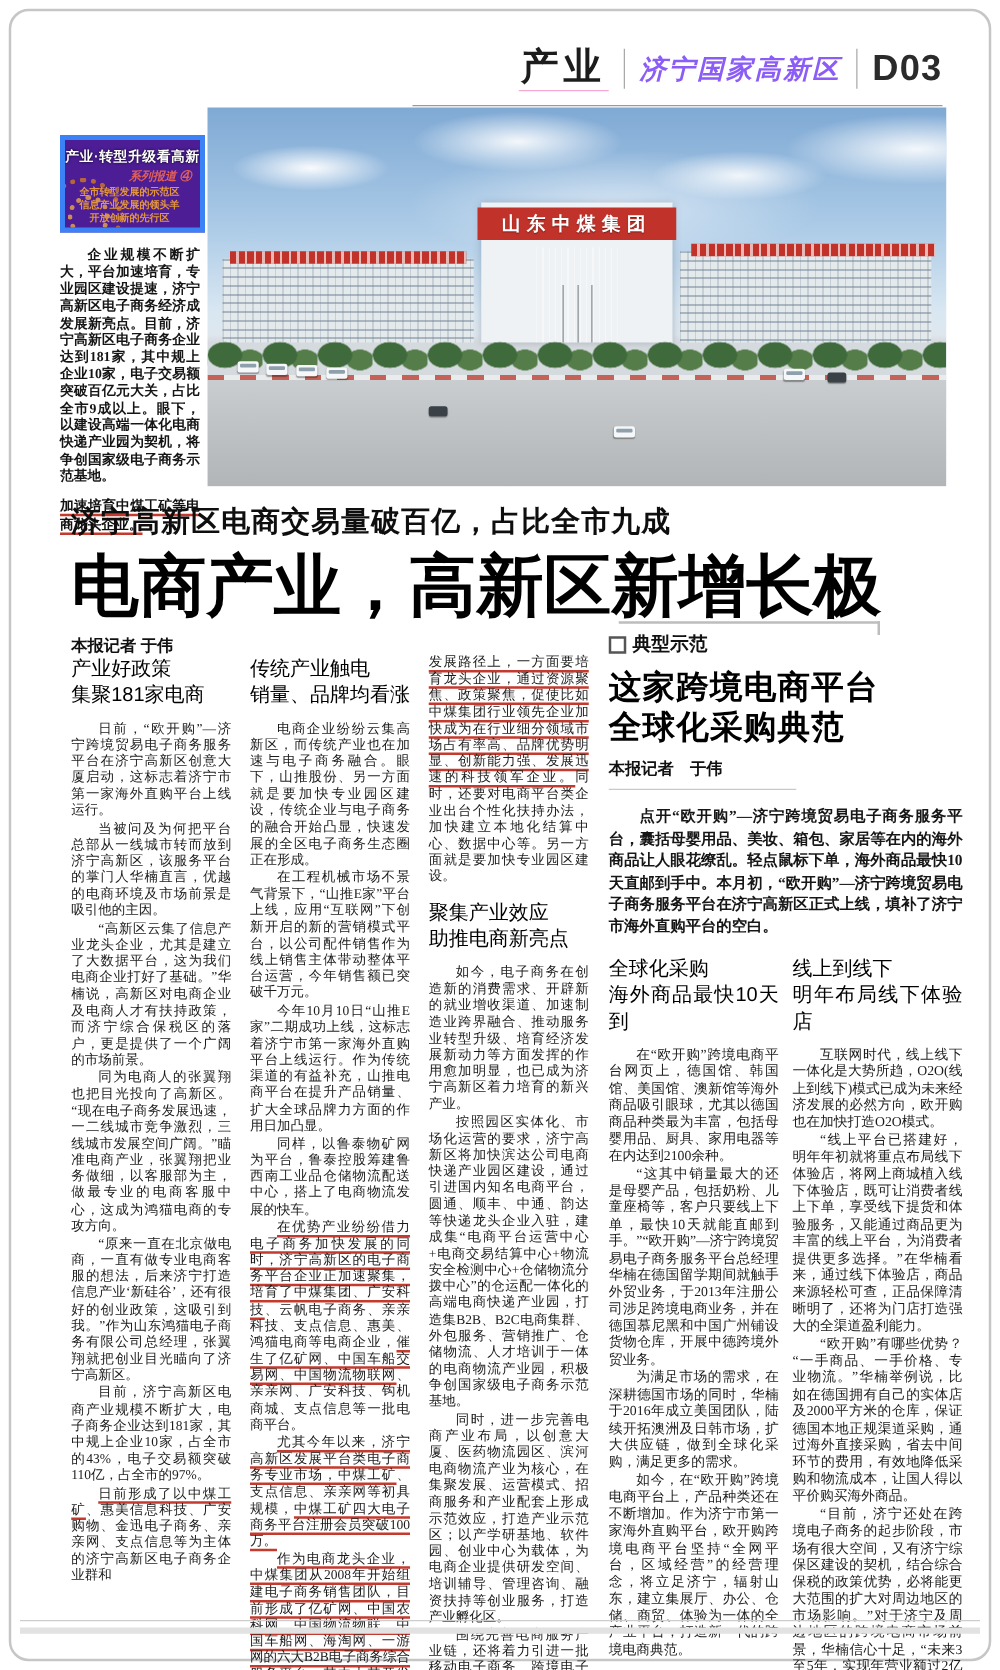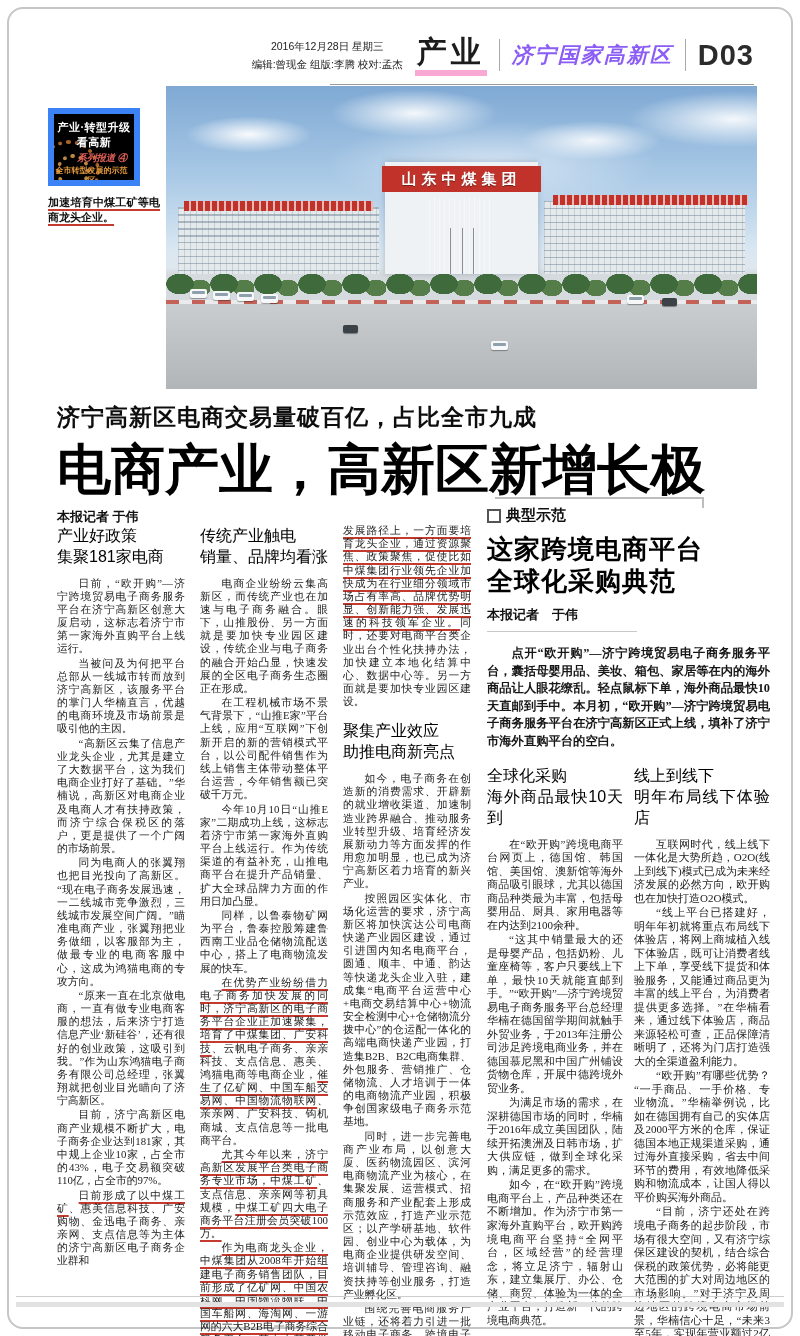"2016年12月28日 星期三" div.hdr-meta { html: <div> <div>2016年12月28日 星期三</div> <div>编辑:曾现金 组版:李腾 校对:孟杰</div> </div> -> none }
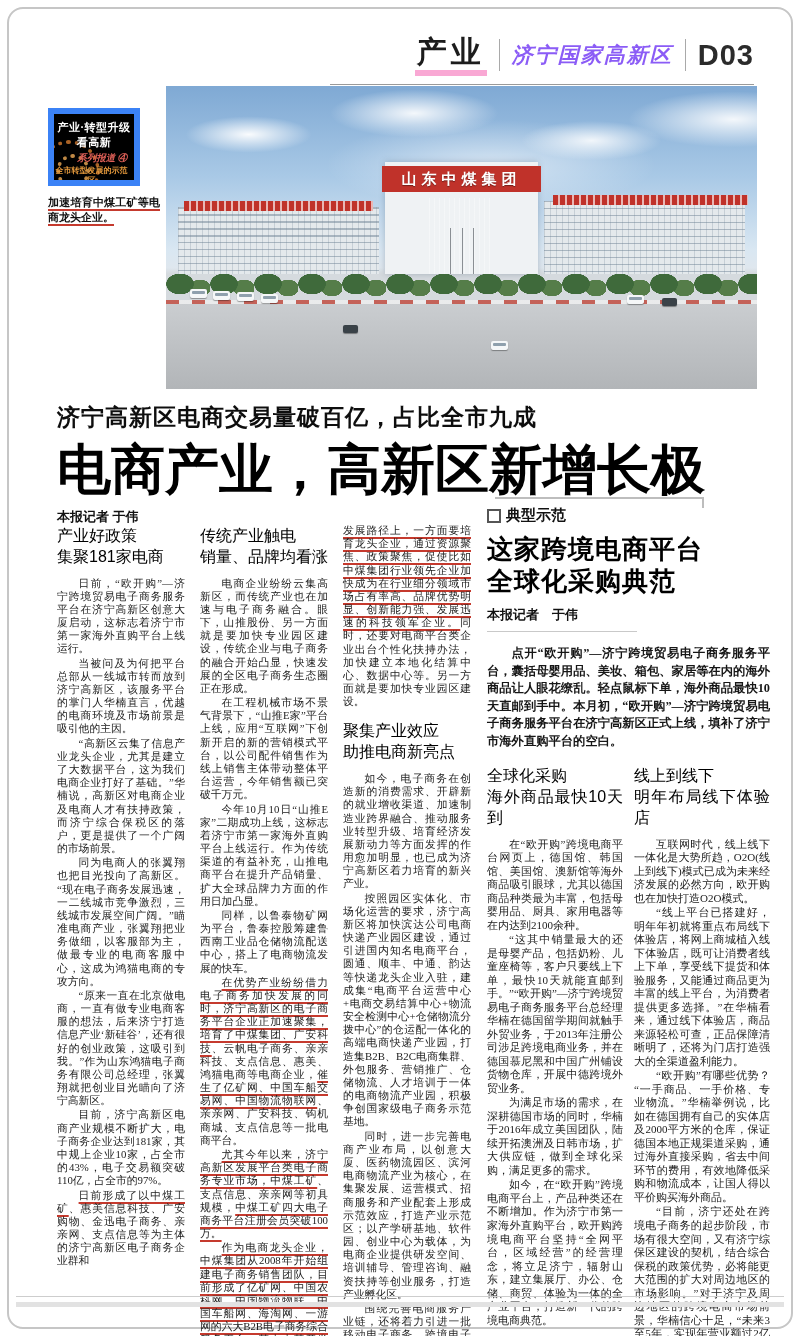"产业" .hdr-section { border-bottom: 6px solid #f9a8d4 -> 1px solid #f9a8d4 }
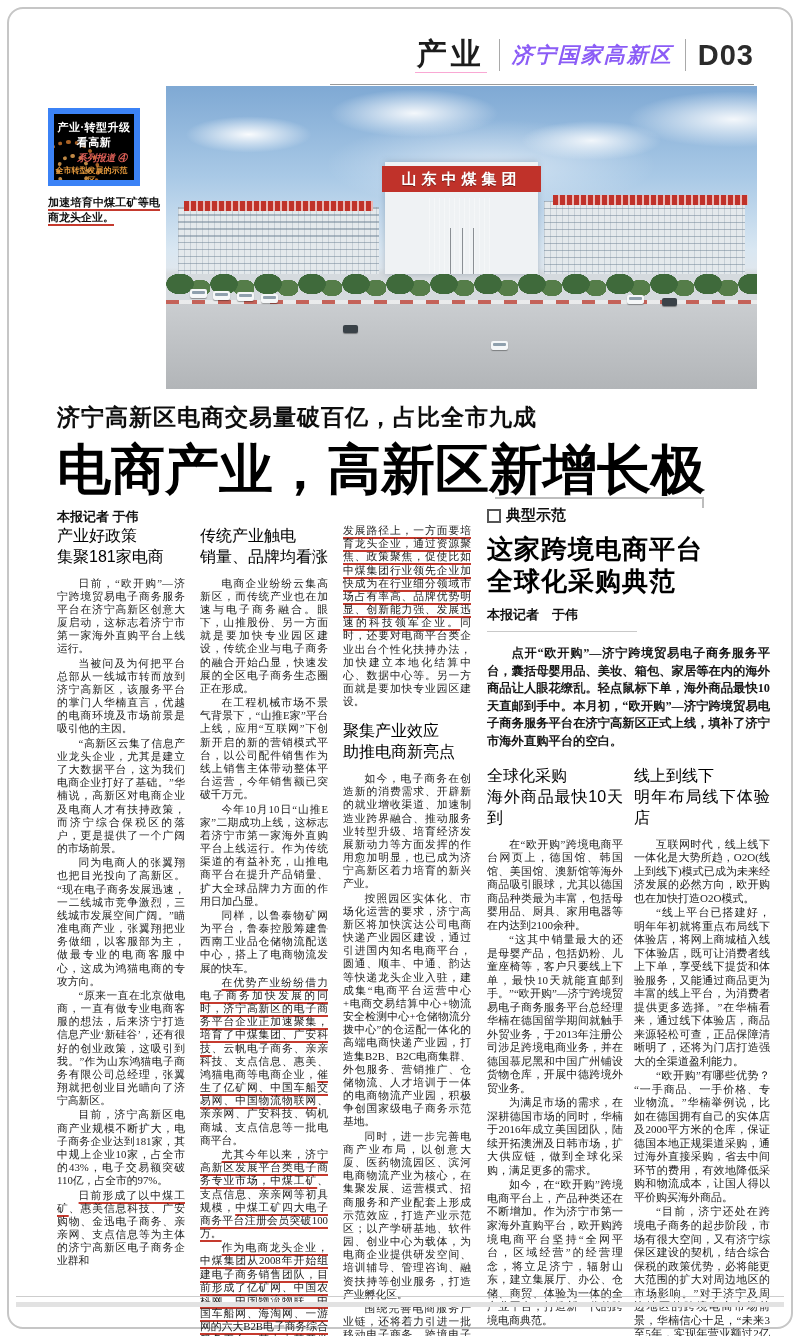"产业·转型升级看高新" .badge { background: #000000 -> #4c1d95; border: 6px solid #3b82f6 -> 4px solid #3b82f6; width: 92px -> 116px }
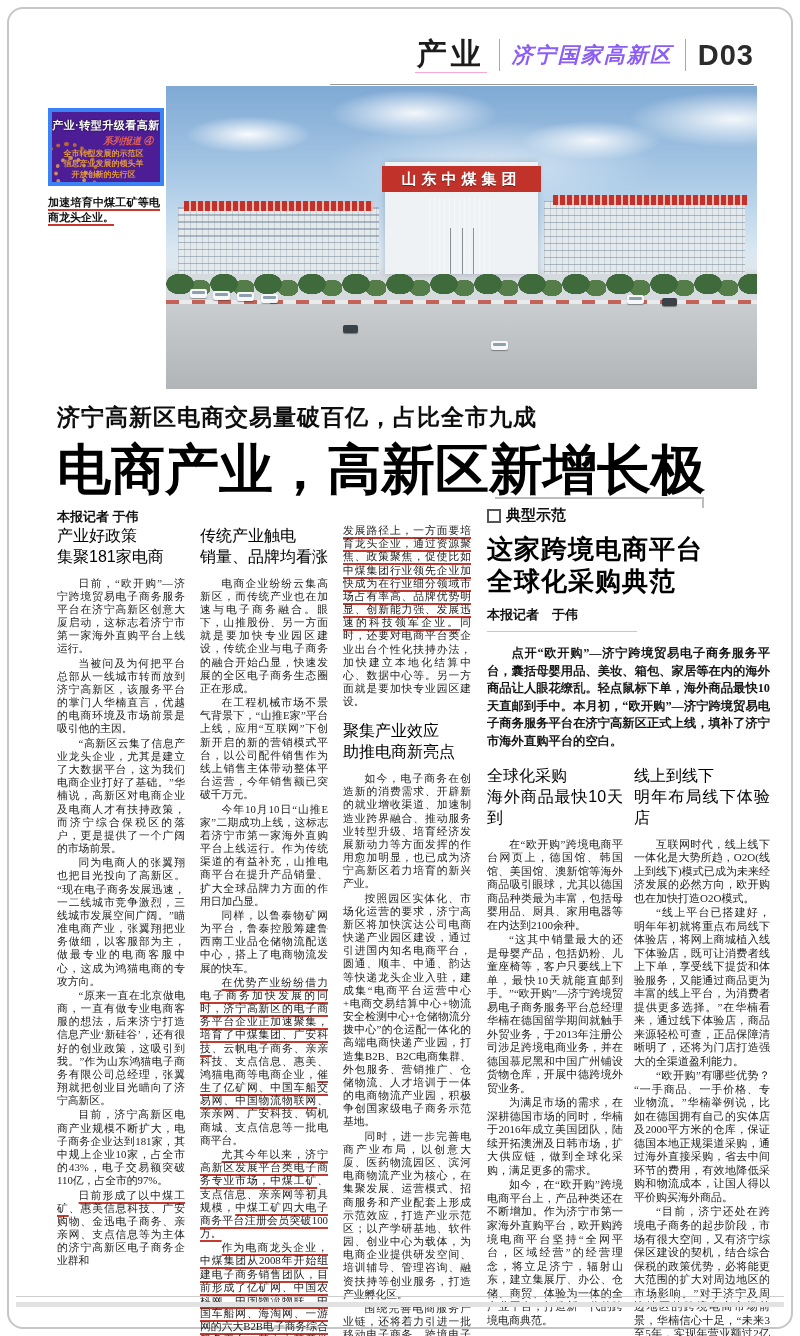"企业规模不断扩大，平台加速培育，专业园区建设提速，济宁高新区电子商务经济成发展新" div.sb-intro { html: none -> <div>企业规模不断扩大，平台加速培育，专业园区建设提速，济宁高新区电子商务经济成发展新亮点。目前，济宁高新区电子商务企业达到181家，其中规上企业10家，电子交易额突破百亿元大关，占比全市9成以上。眼下，以建设高端一体化电商快递产业园为契机，将争创国家级电子商务示范基地。</div> }
